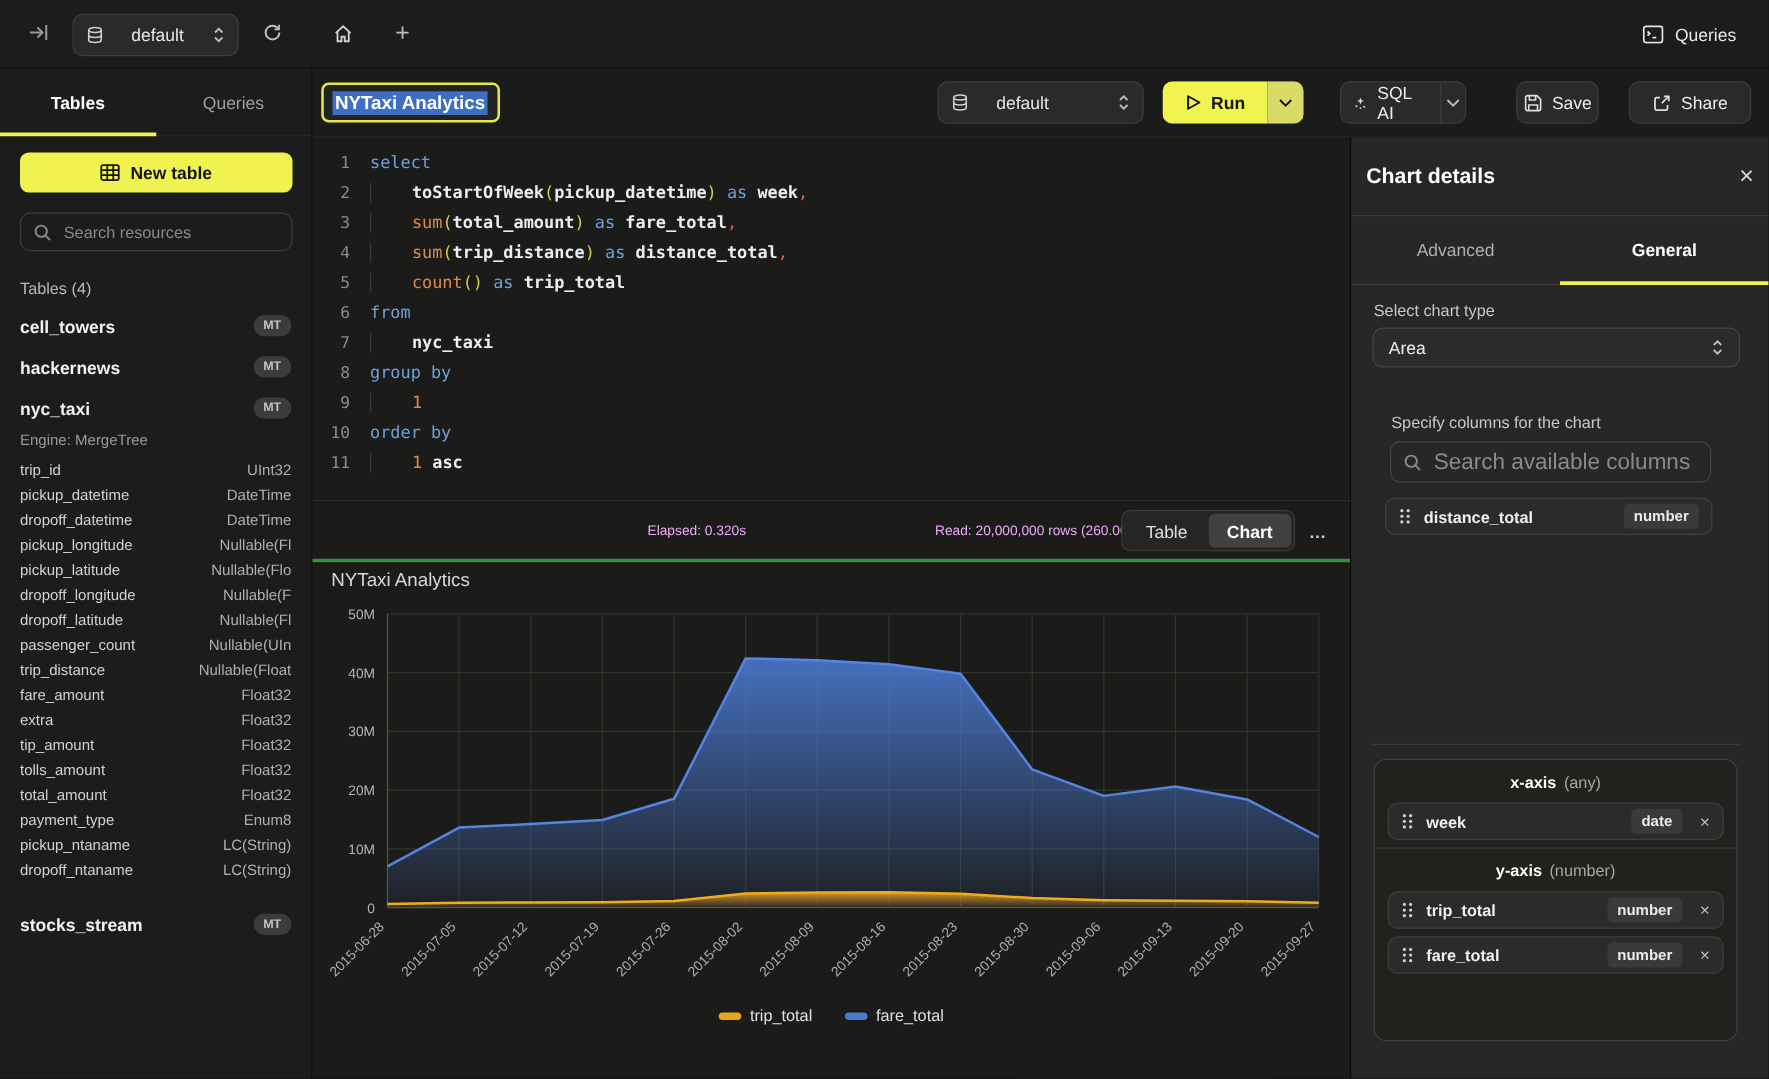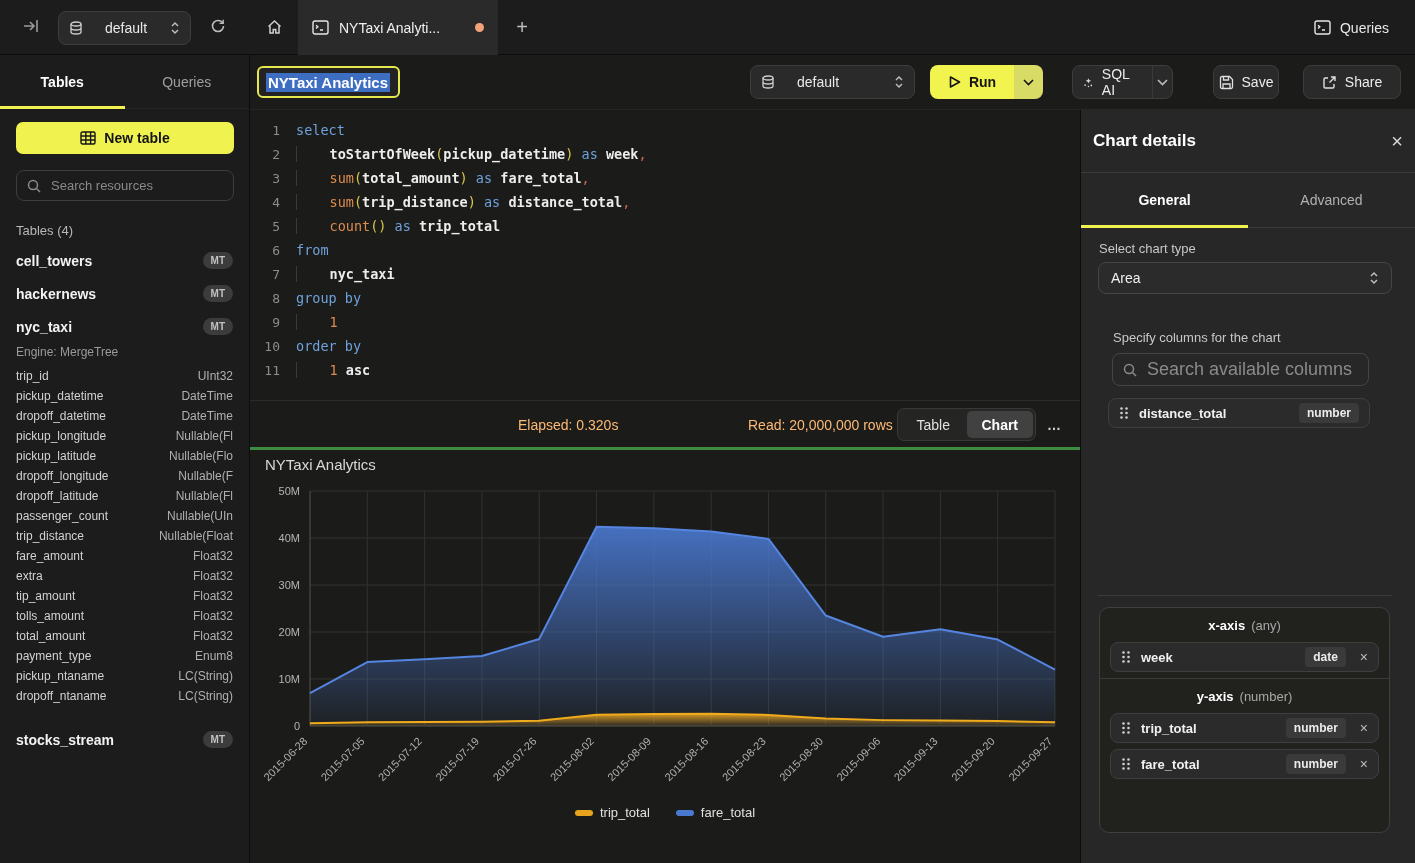"NYTaxi Analyti..." div.query-tab { html: <div> <svg> <rect></rect> <path></path> </svg> <span>NYTaxi Analyti...</span> <span></span> </div> -> none }
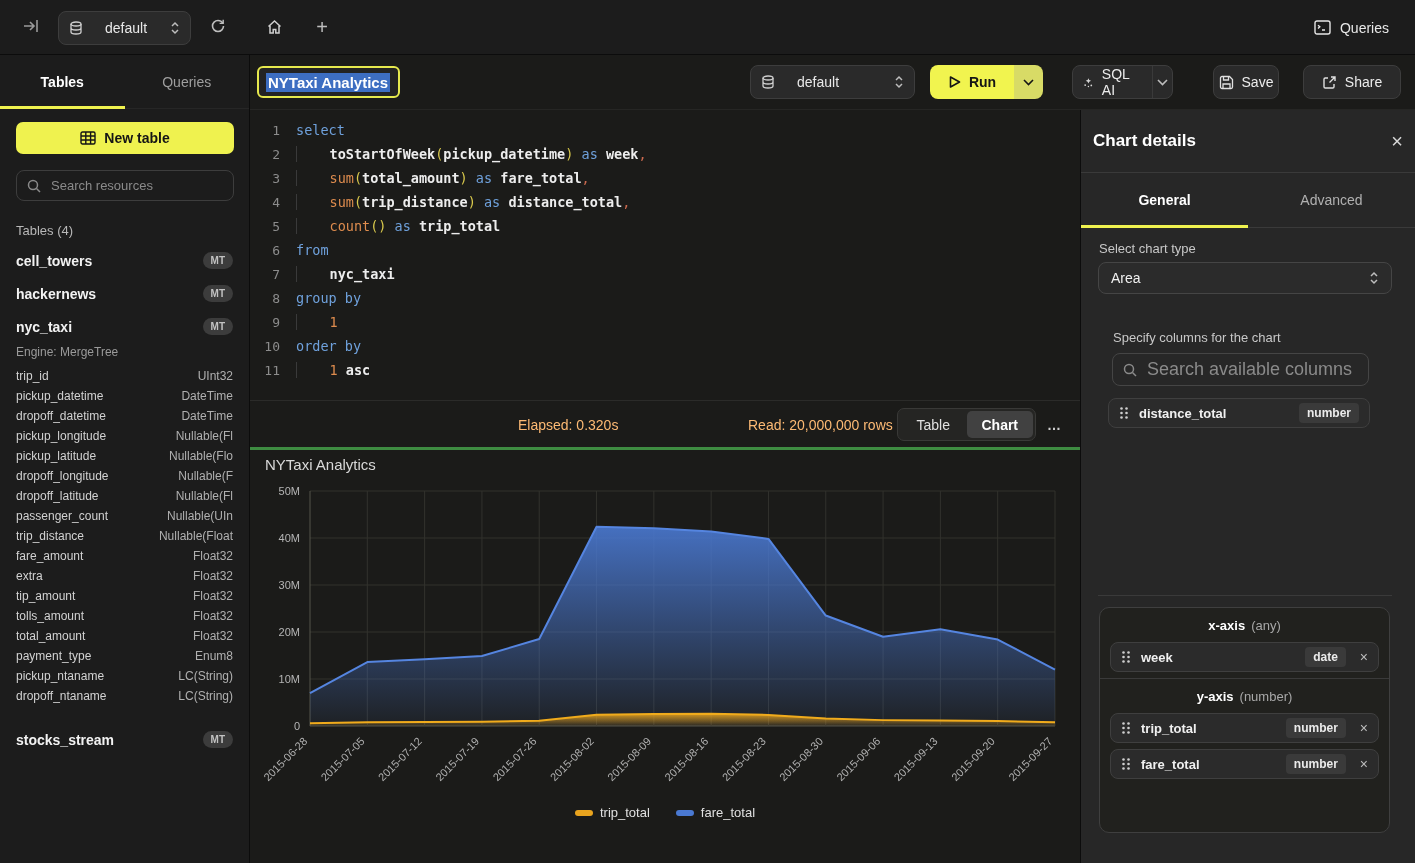"General" div.panel-tab { order: before "Advanced" -> after "Advanced" }
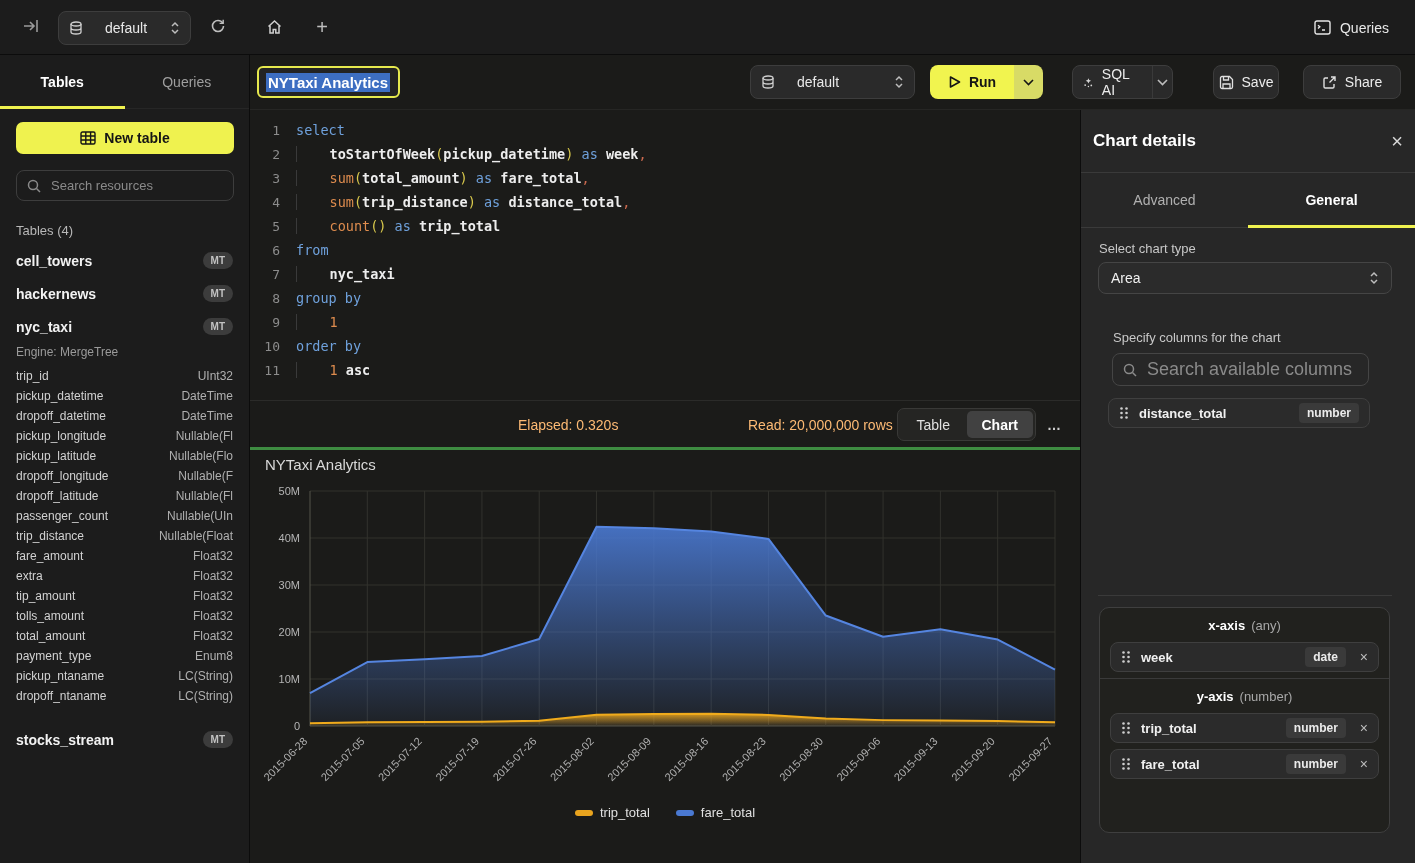"Elapsed: 0.320s" .stat { color: #fdba74 -> #f0abfc; font-size: 14px -> 11px }
